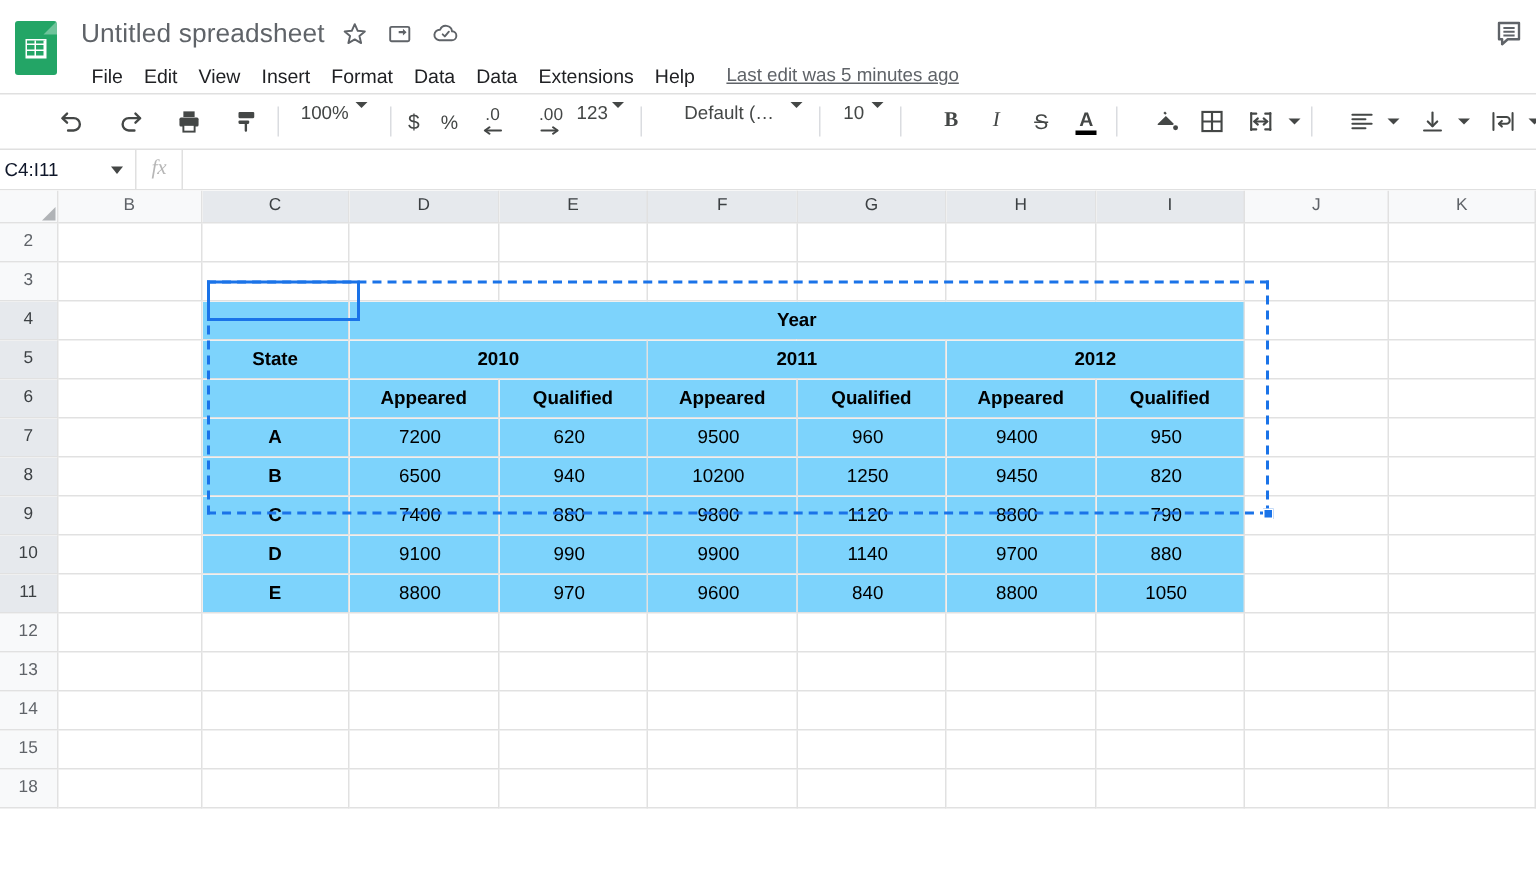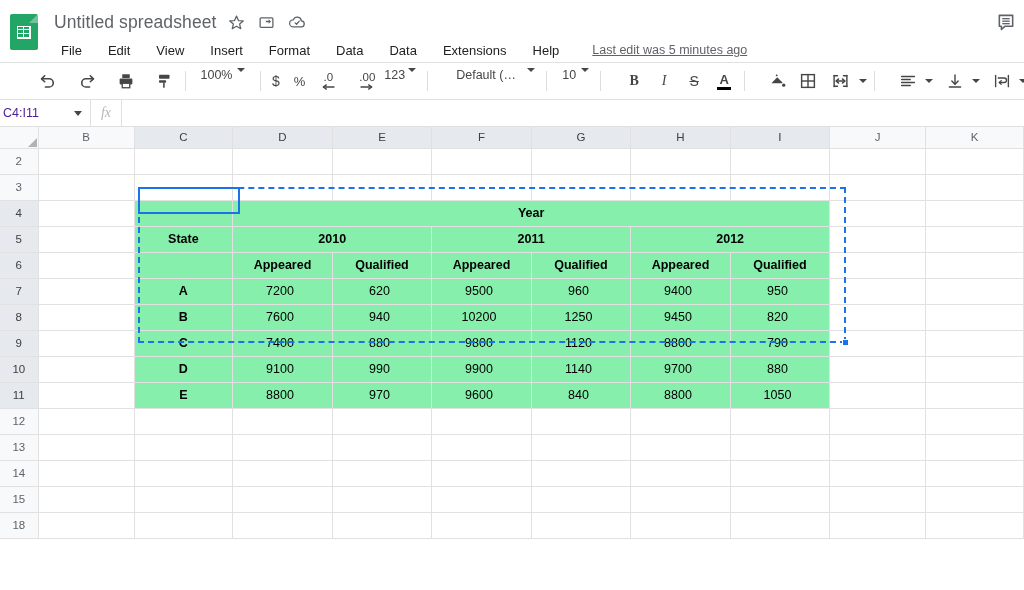"File" .menu-row { gap: 12px -> 0px }
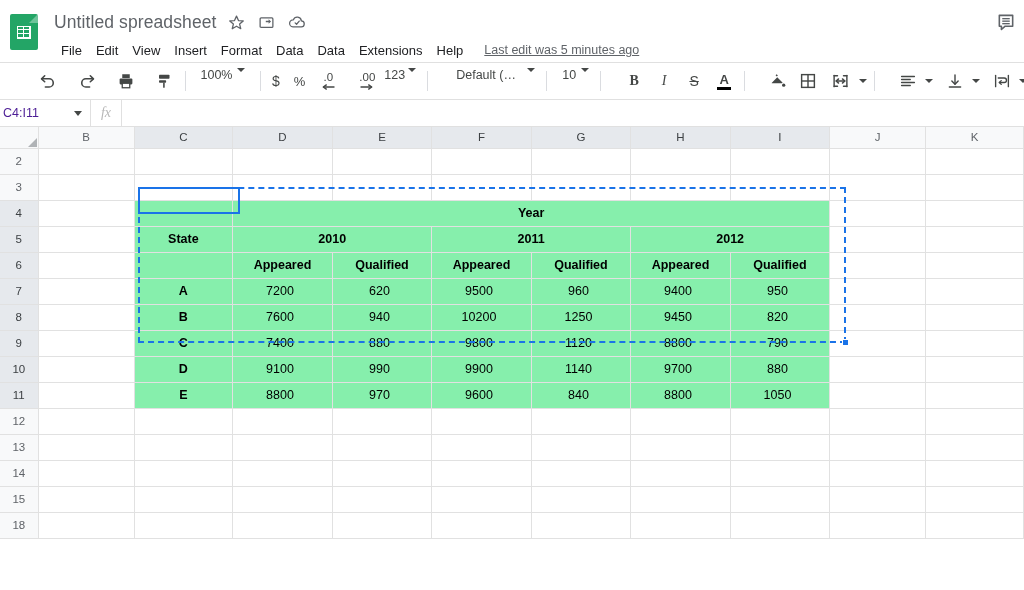"C4:I11" .name-box { color: #4c1d95 -> #0f172a }
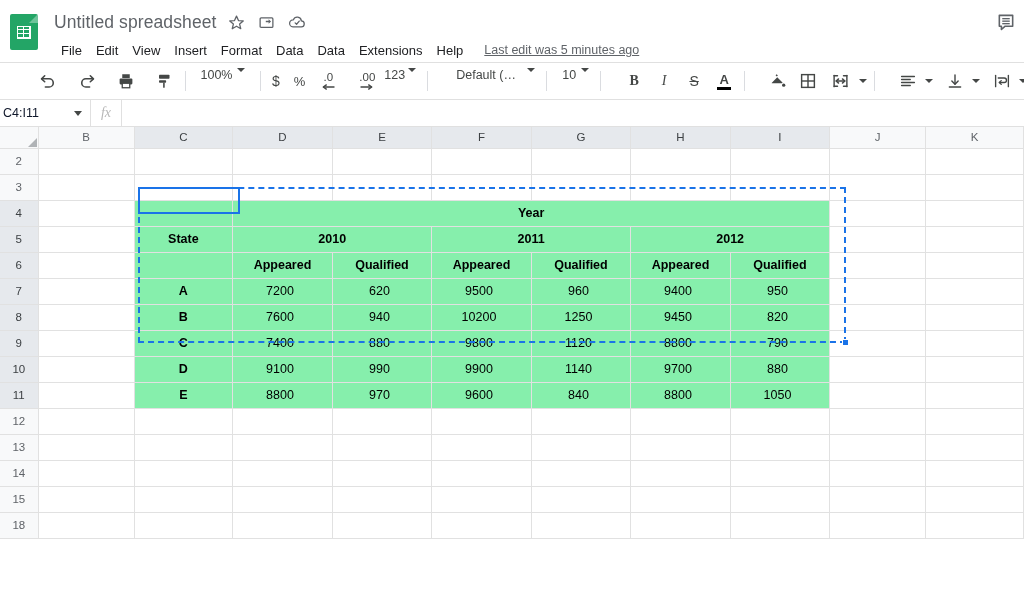"Year" td.cell.insel { background: #86efac -> #7dd3fc }
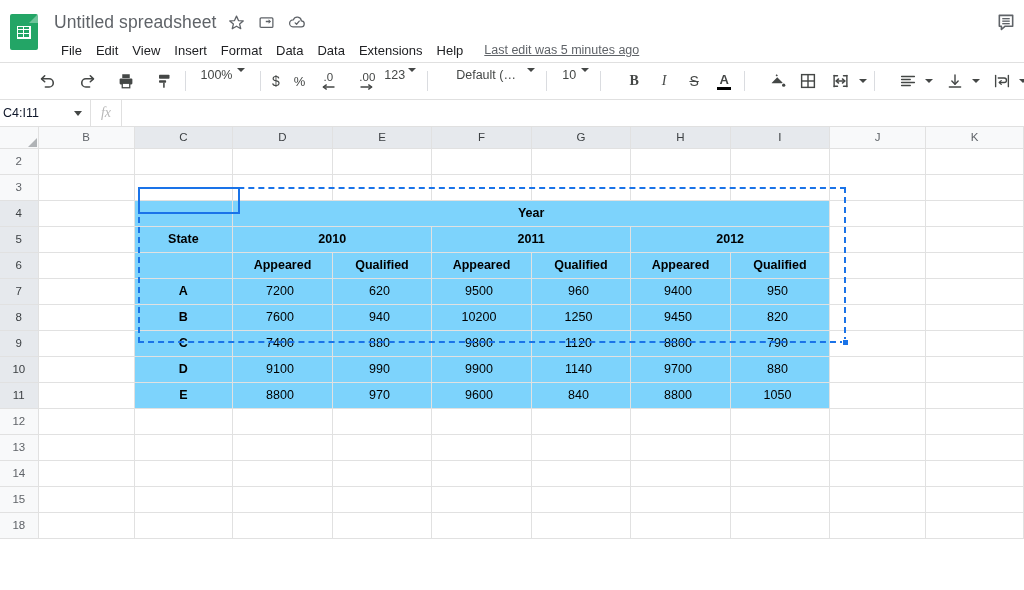"7600" td.cell { text: 7600 -> 6500 }
